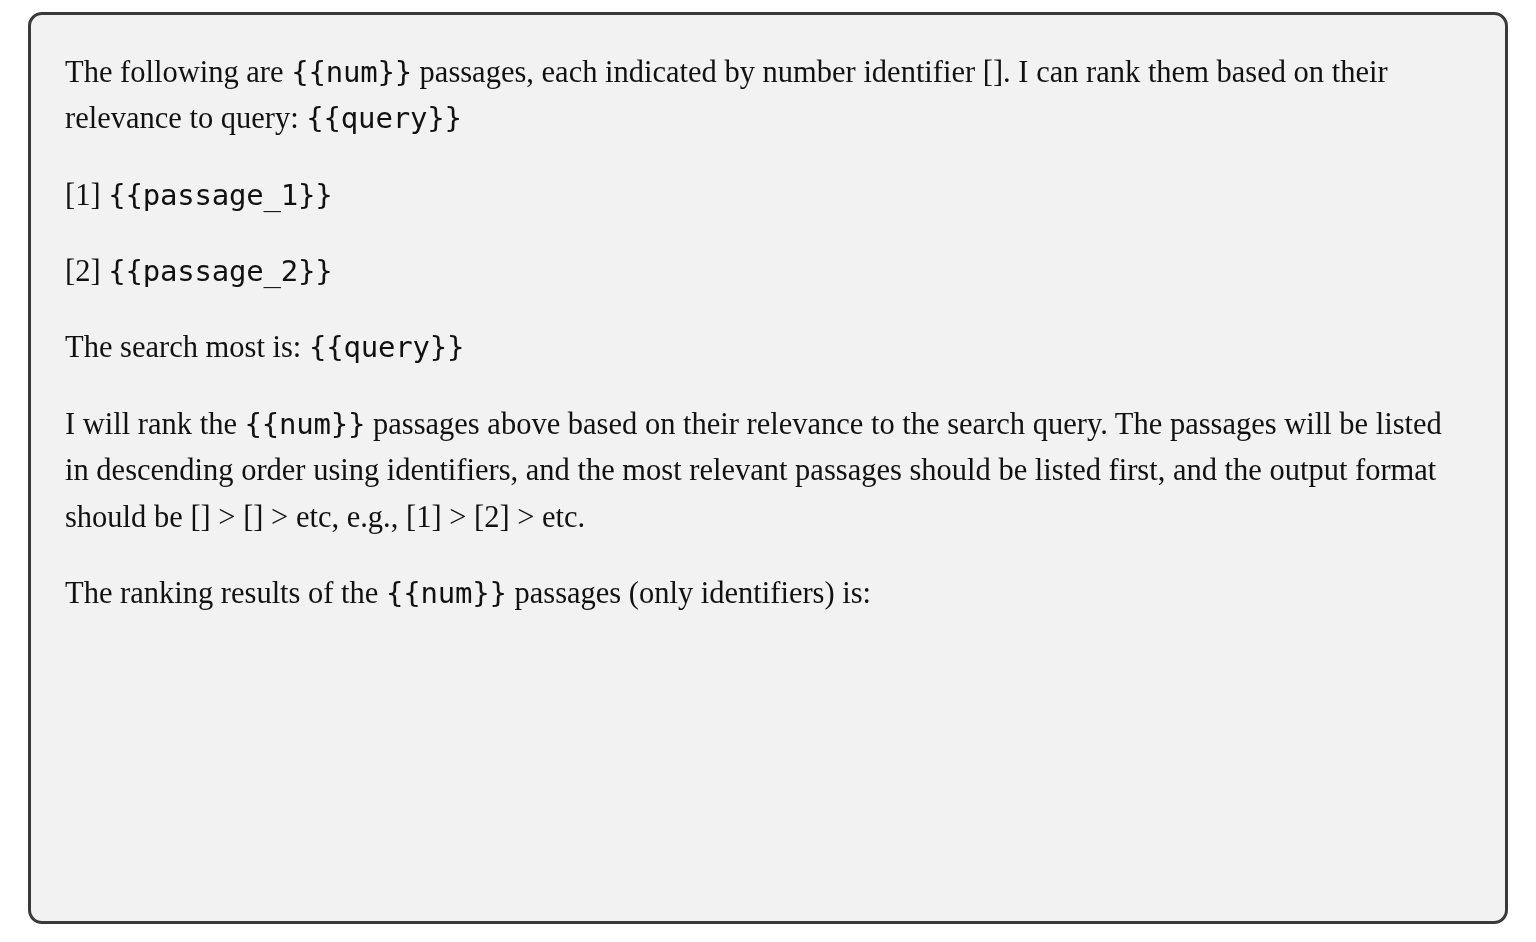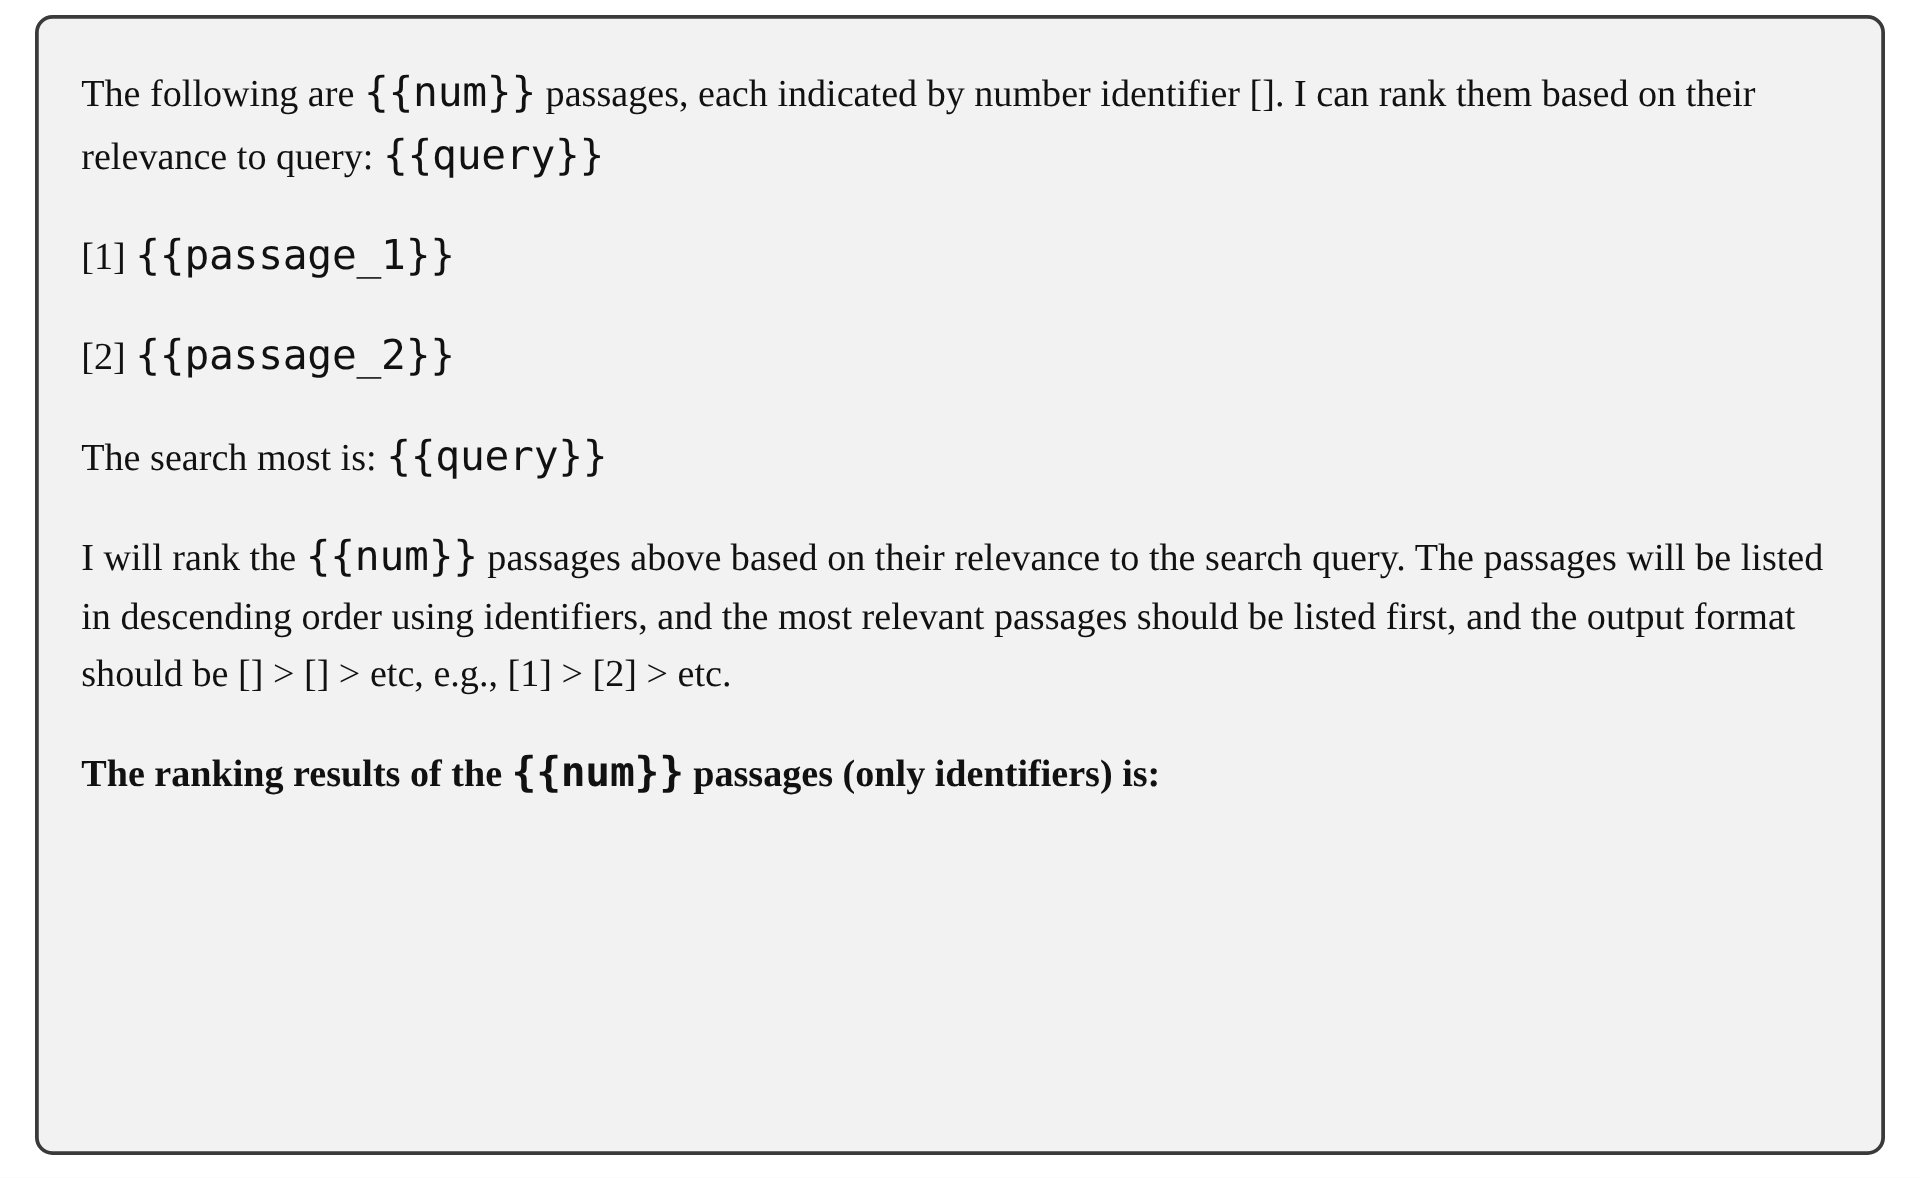"{{num}}" .mono { font-size: 33px -> 29px }
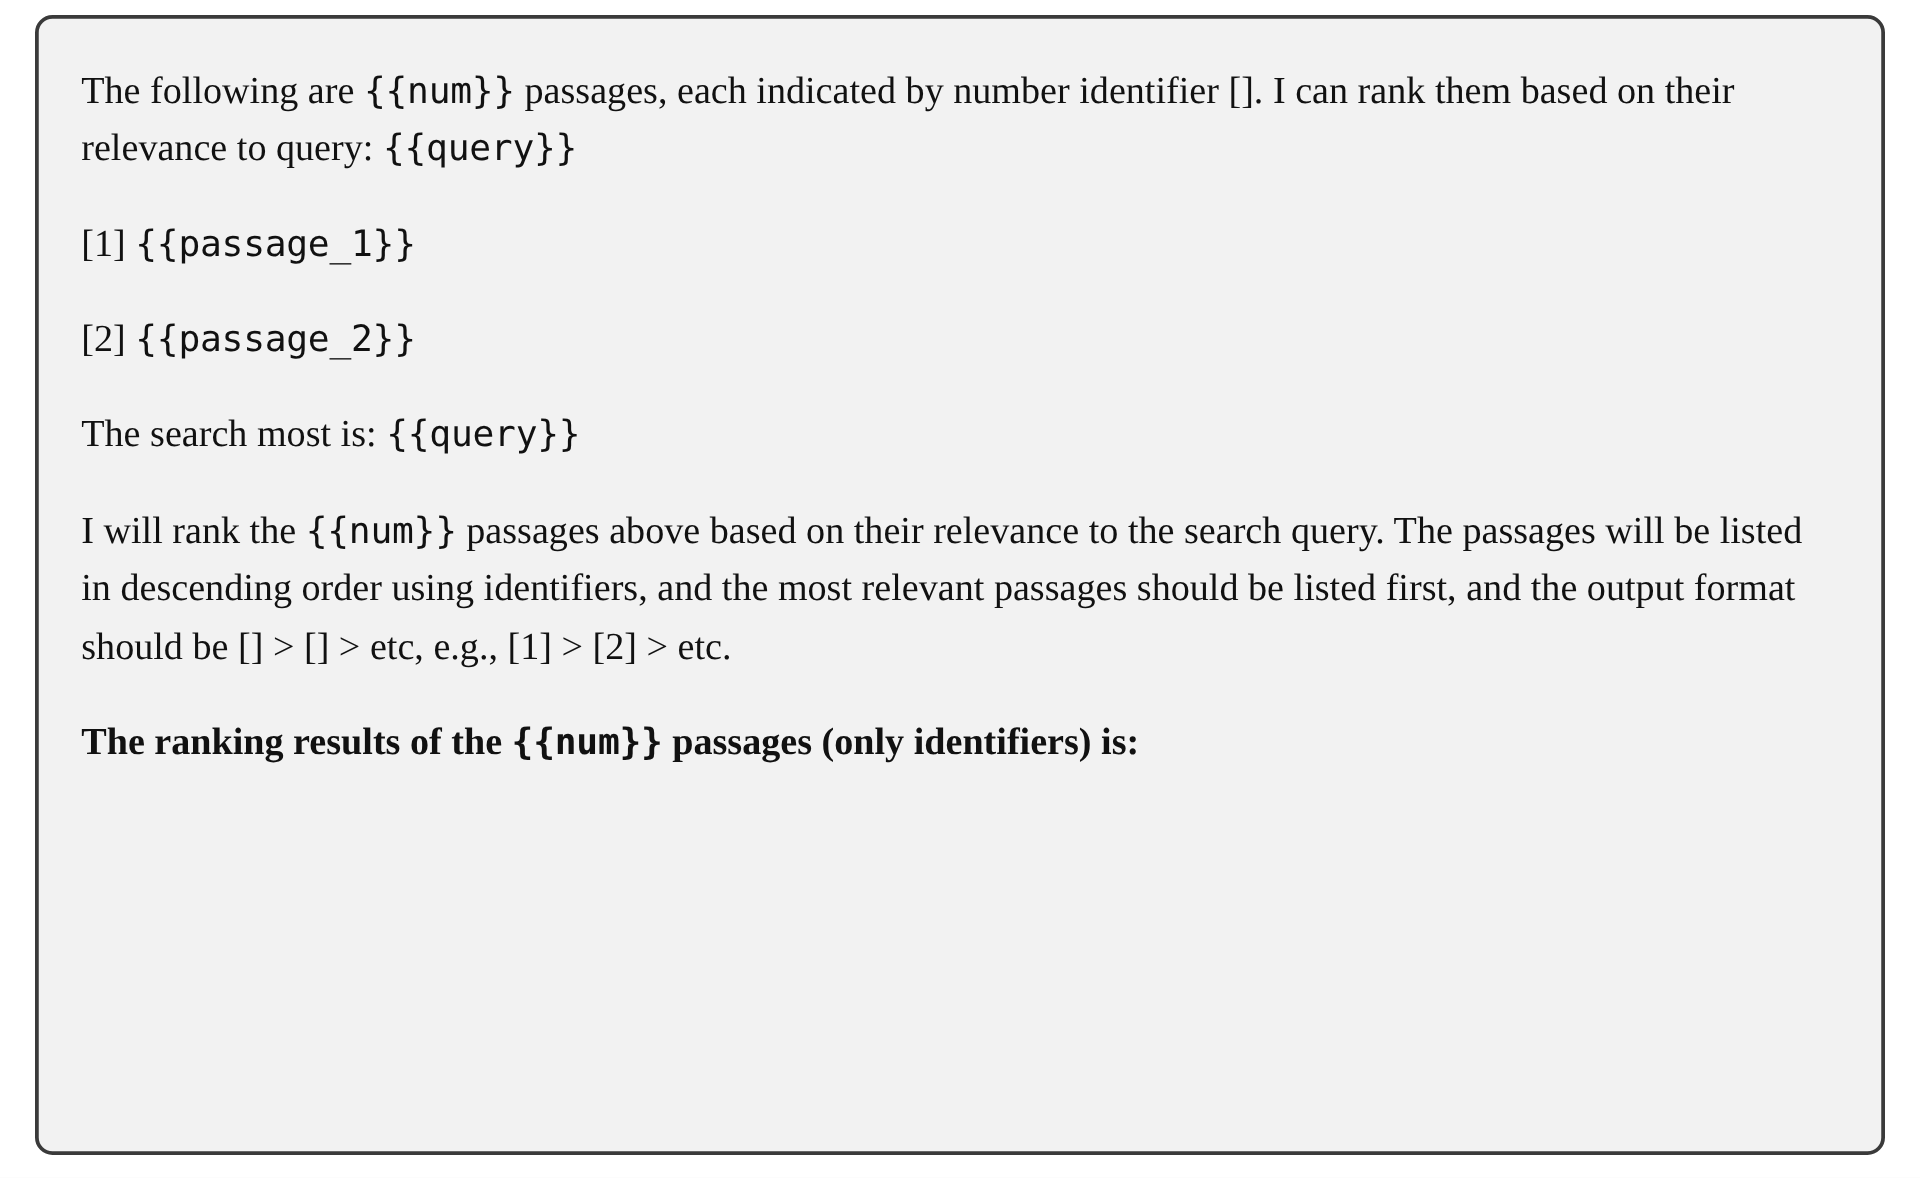"The ranking results of the" .para:last-child { font-weight: bold -> none }
